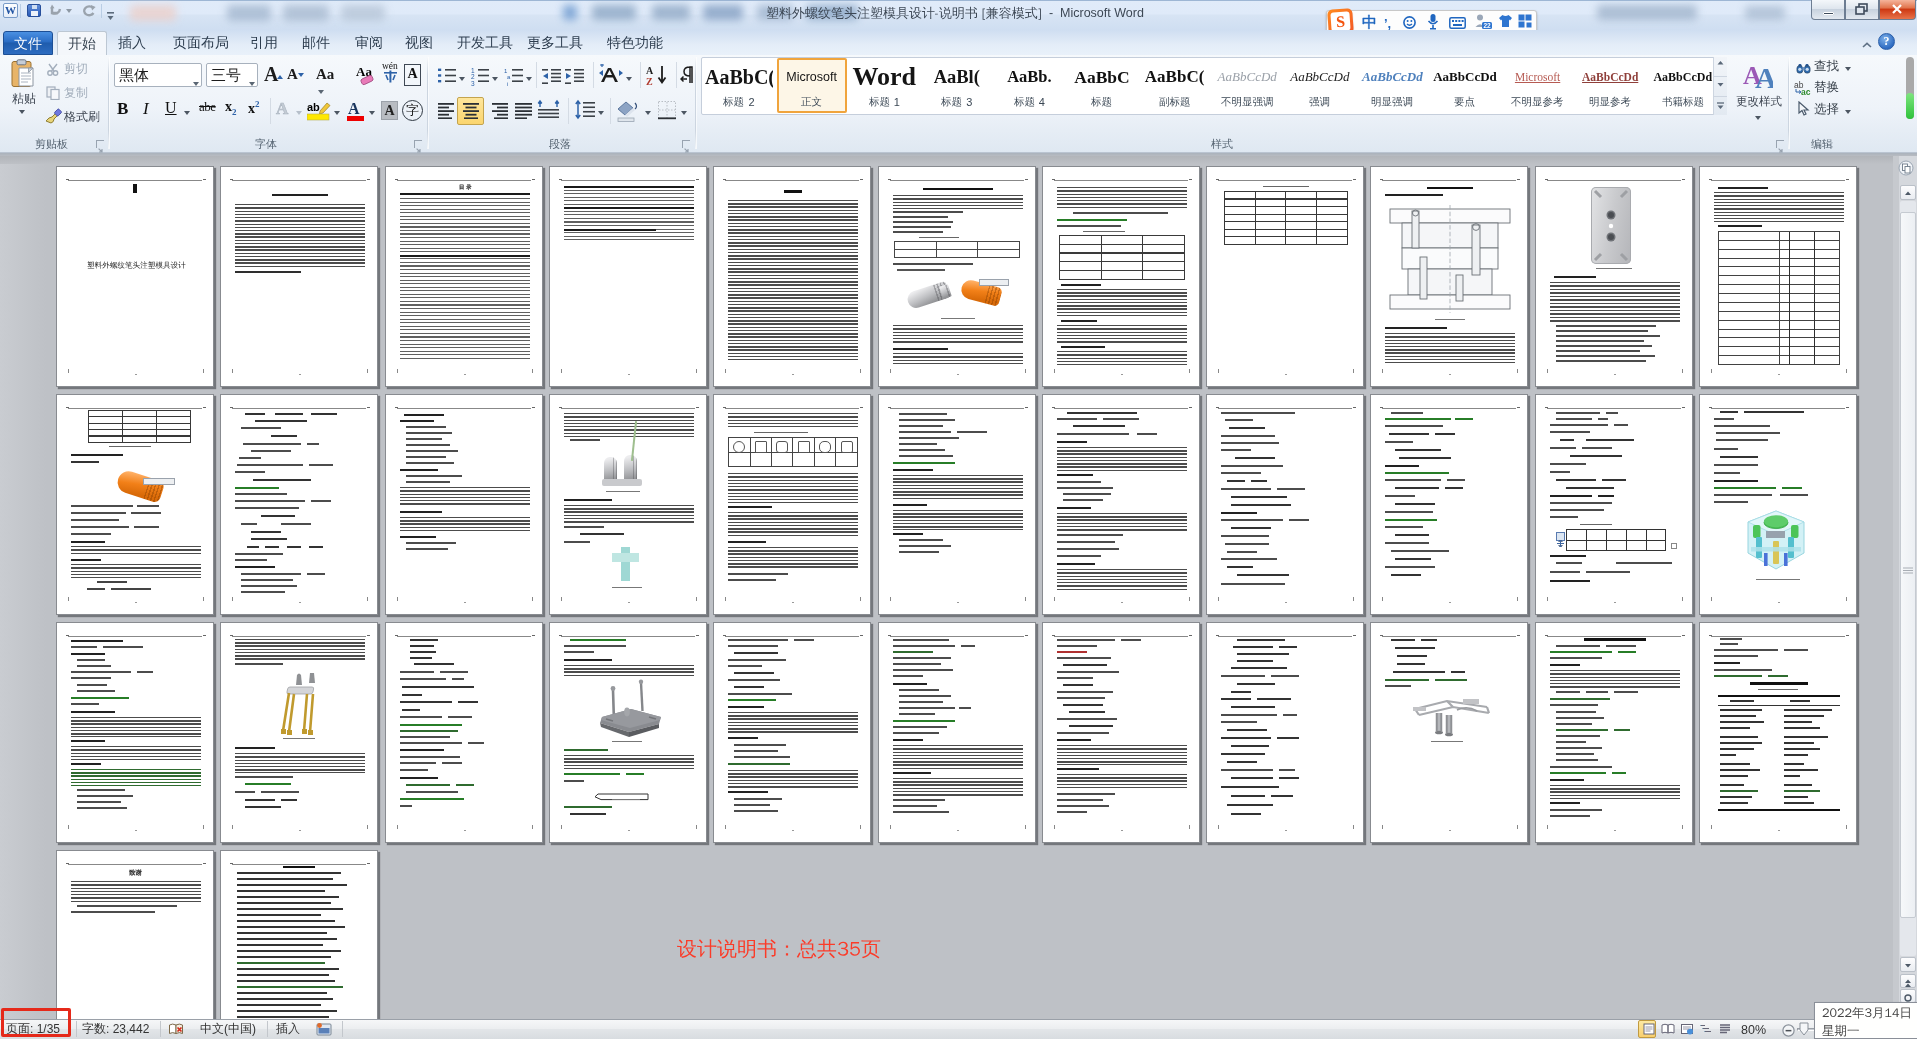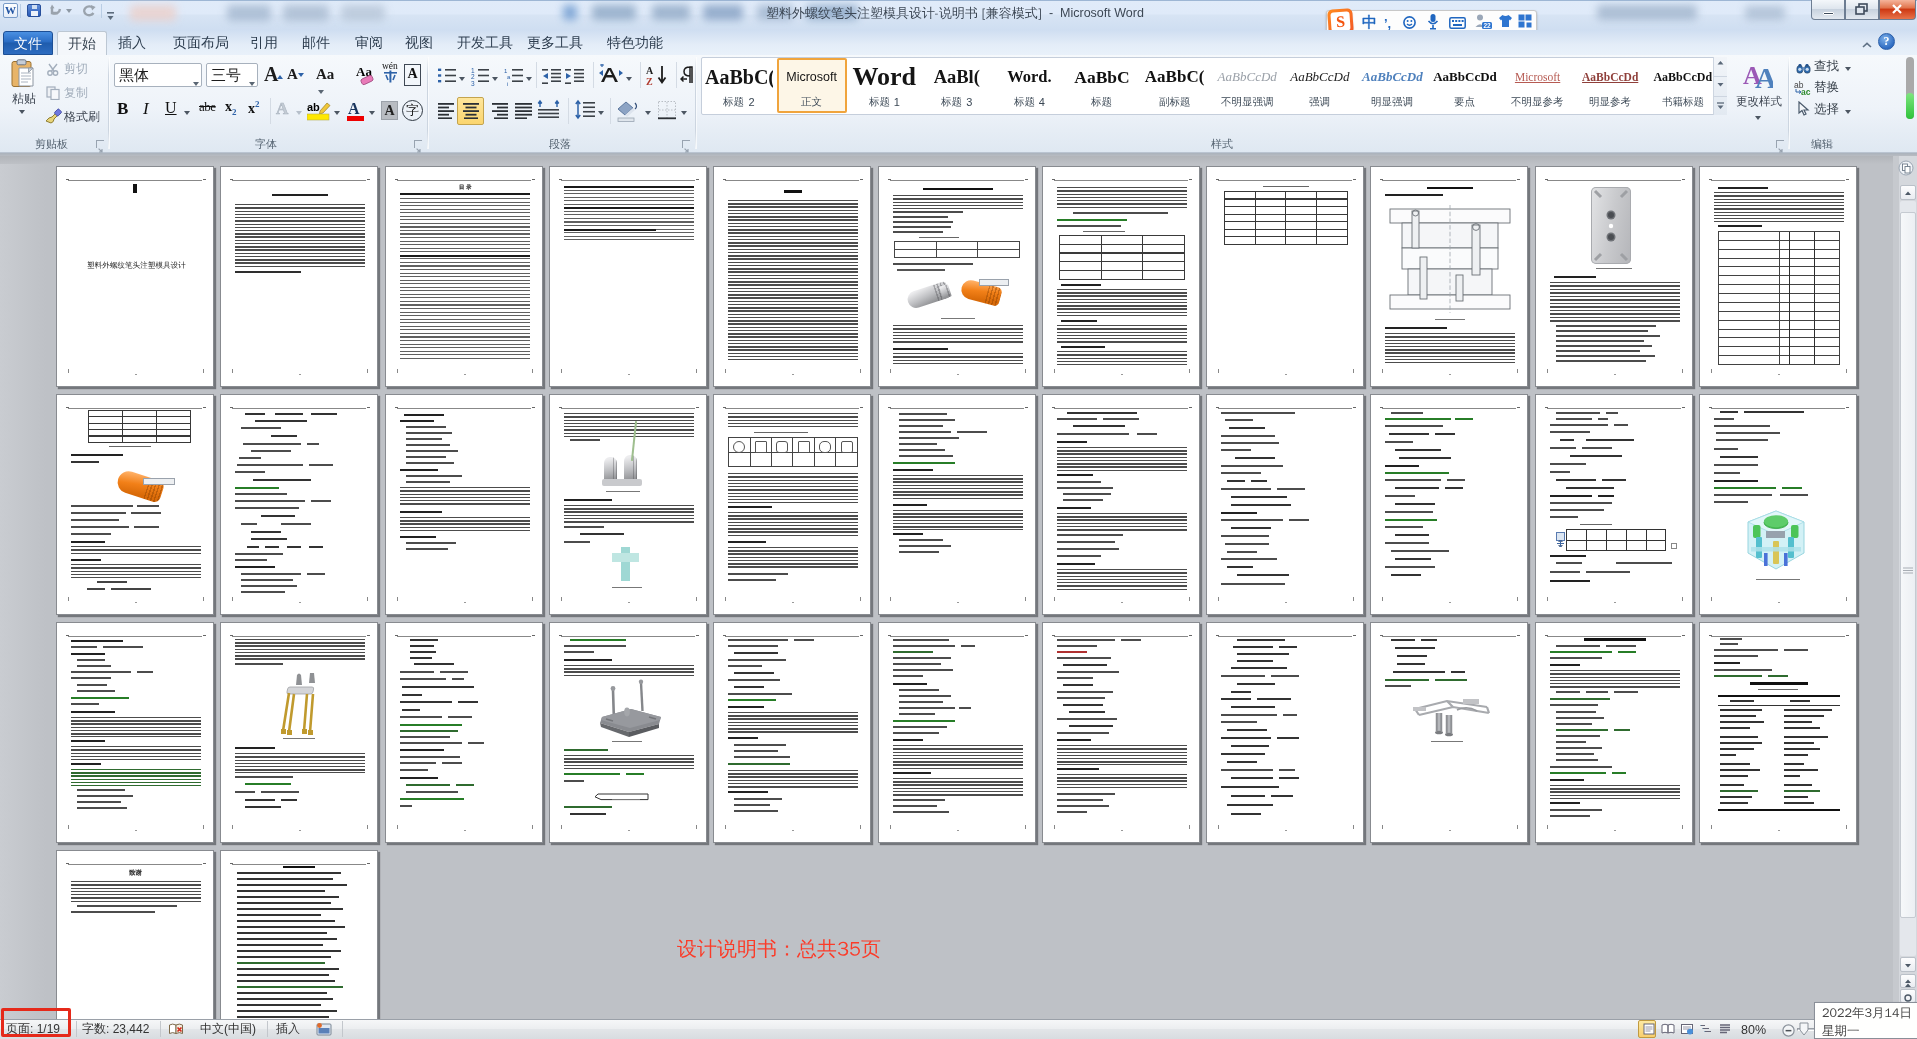"Word." div { text: Word -> AaBb }
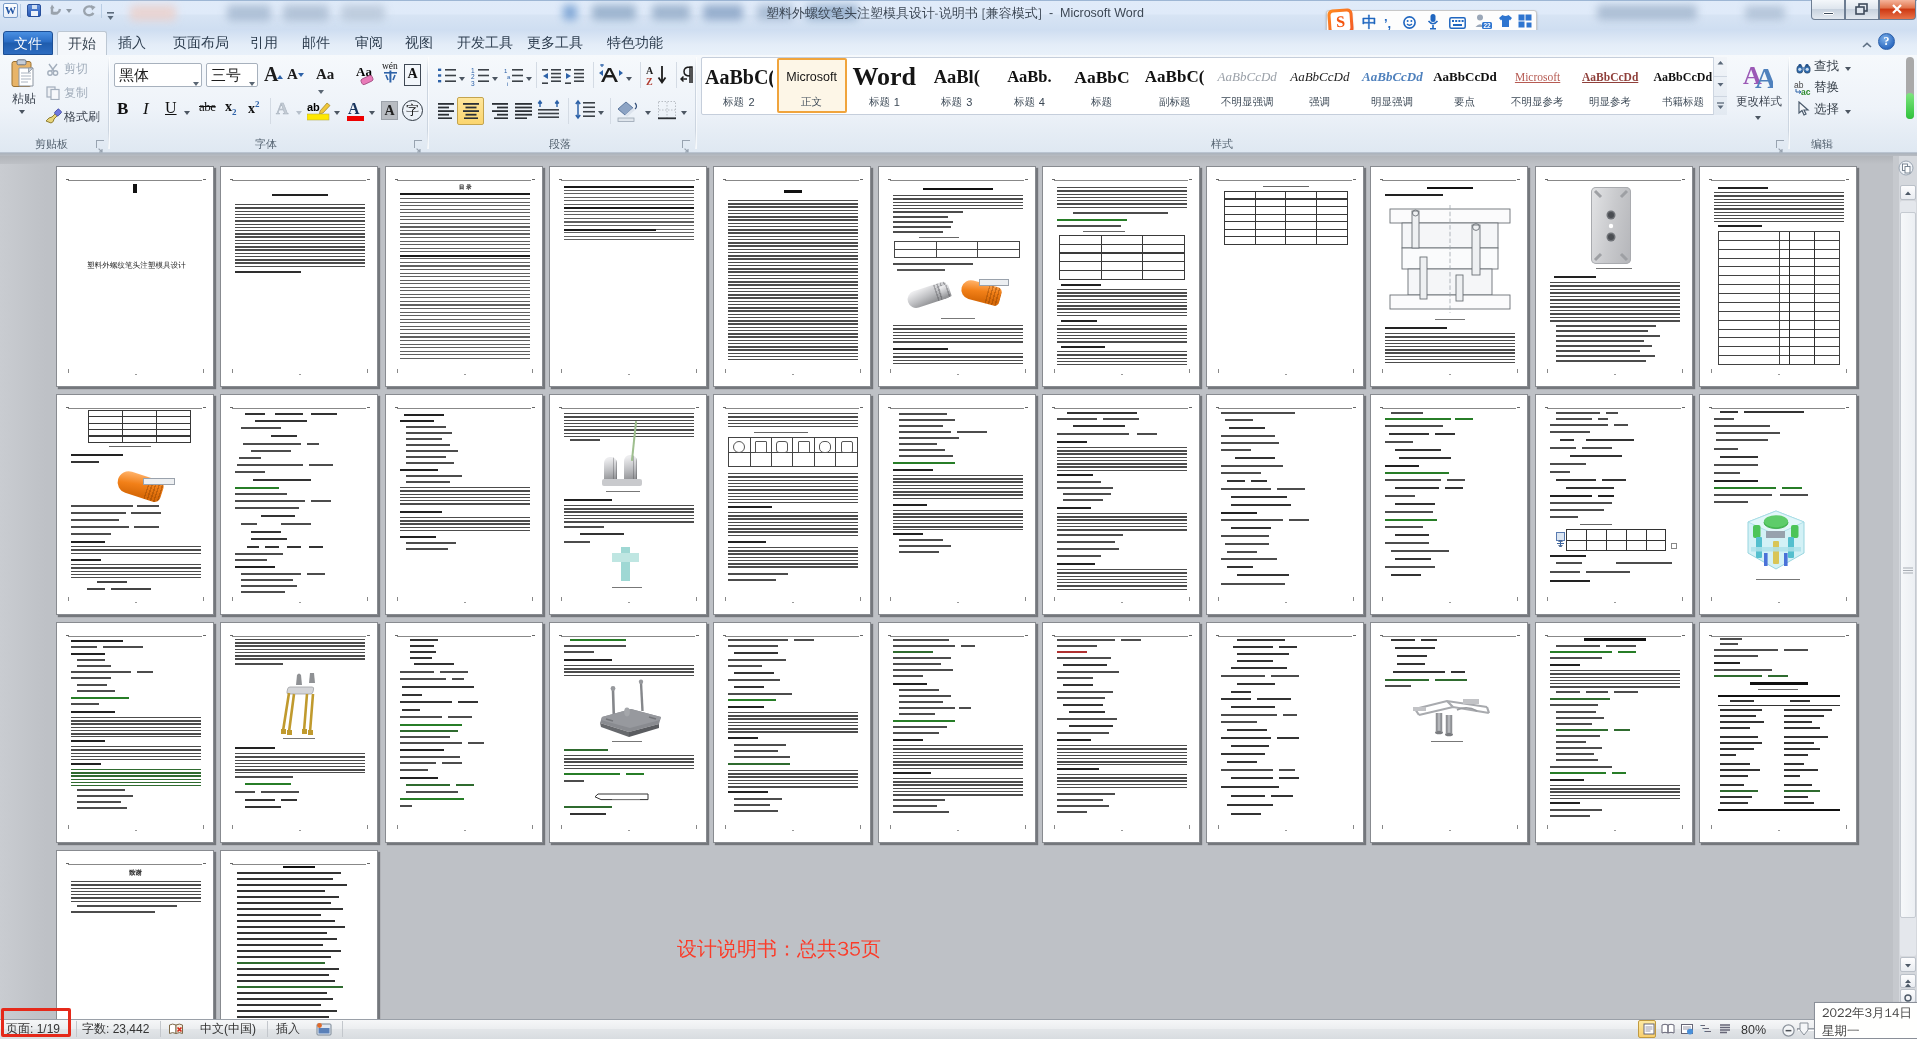": 1/19" span { text: 1/19 -> 1/35 }
